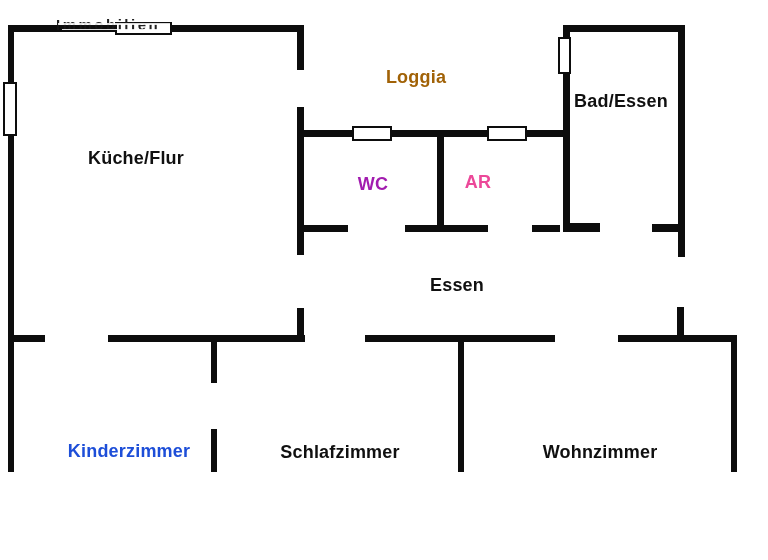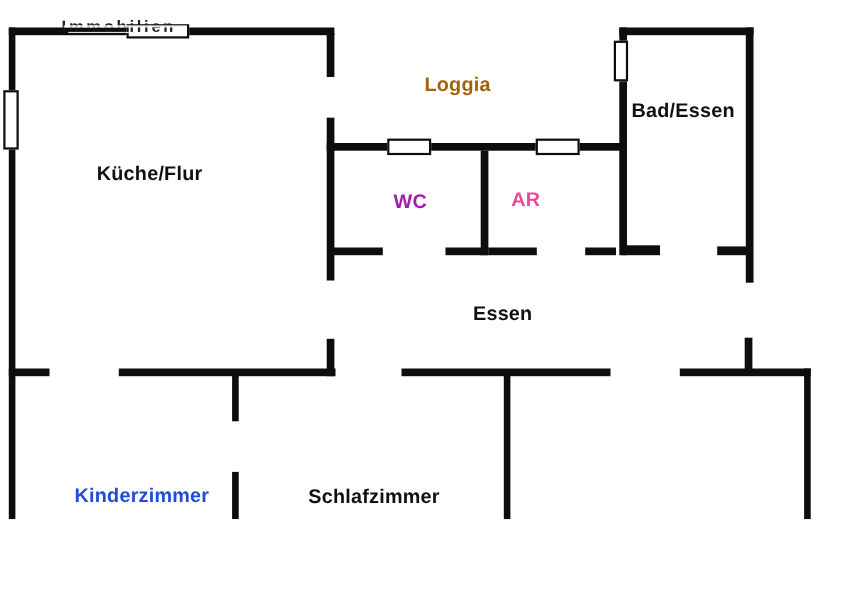"Wohnzimmer" div.room-label { html: none -> <div>Wohnzimmer</div> }
